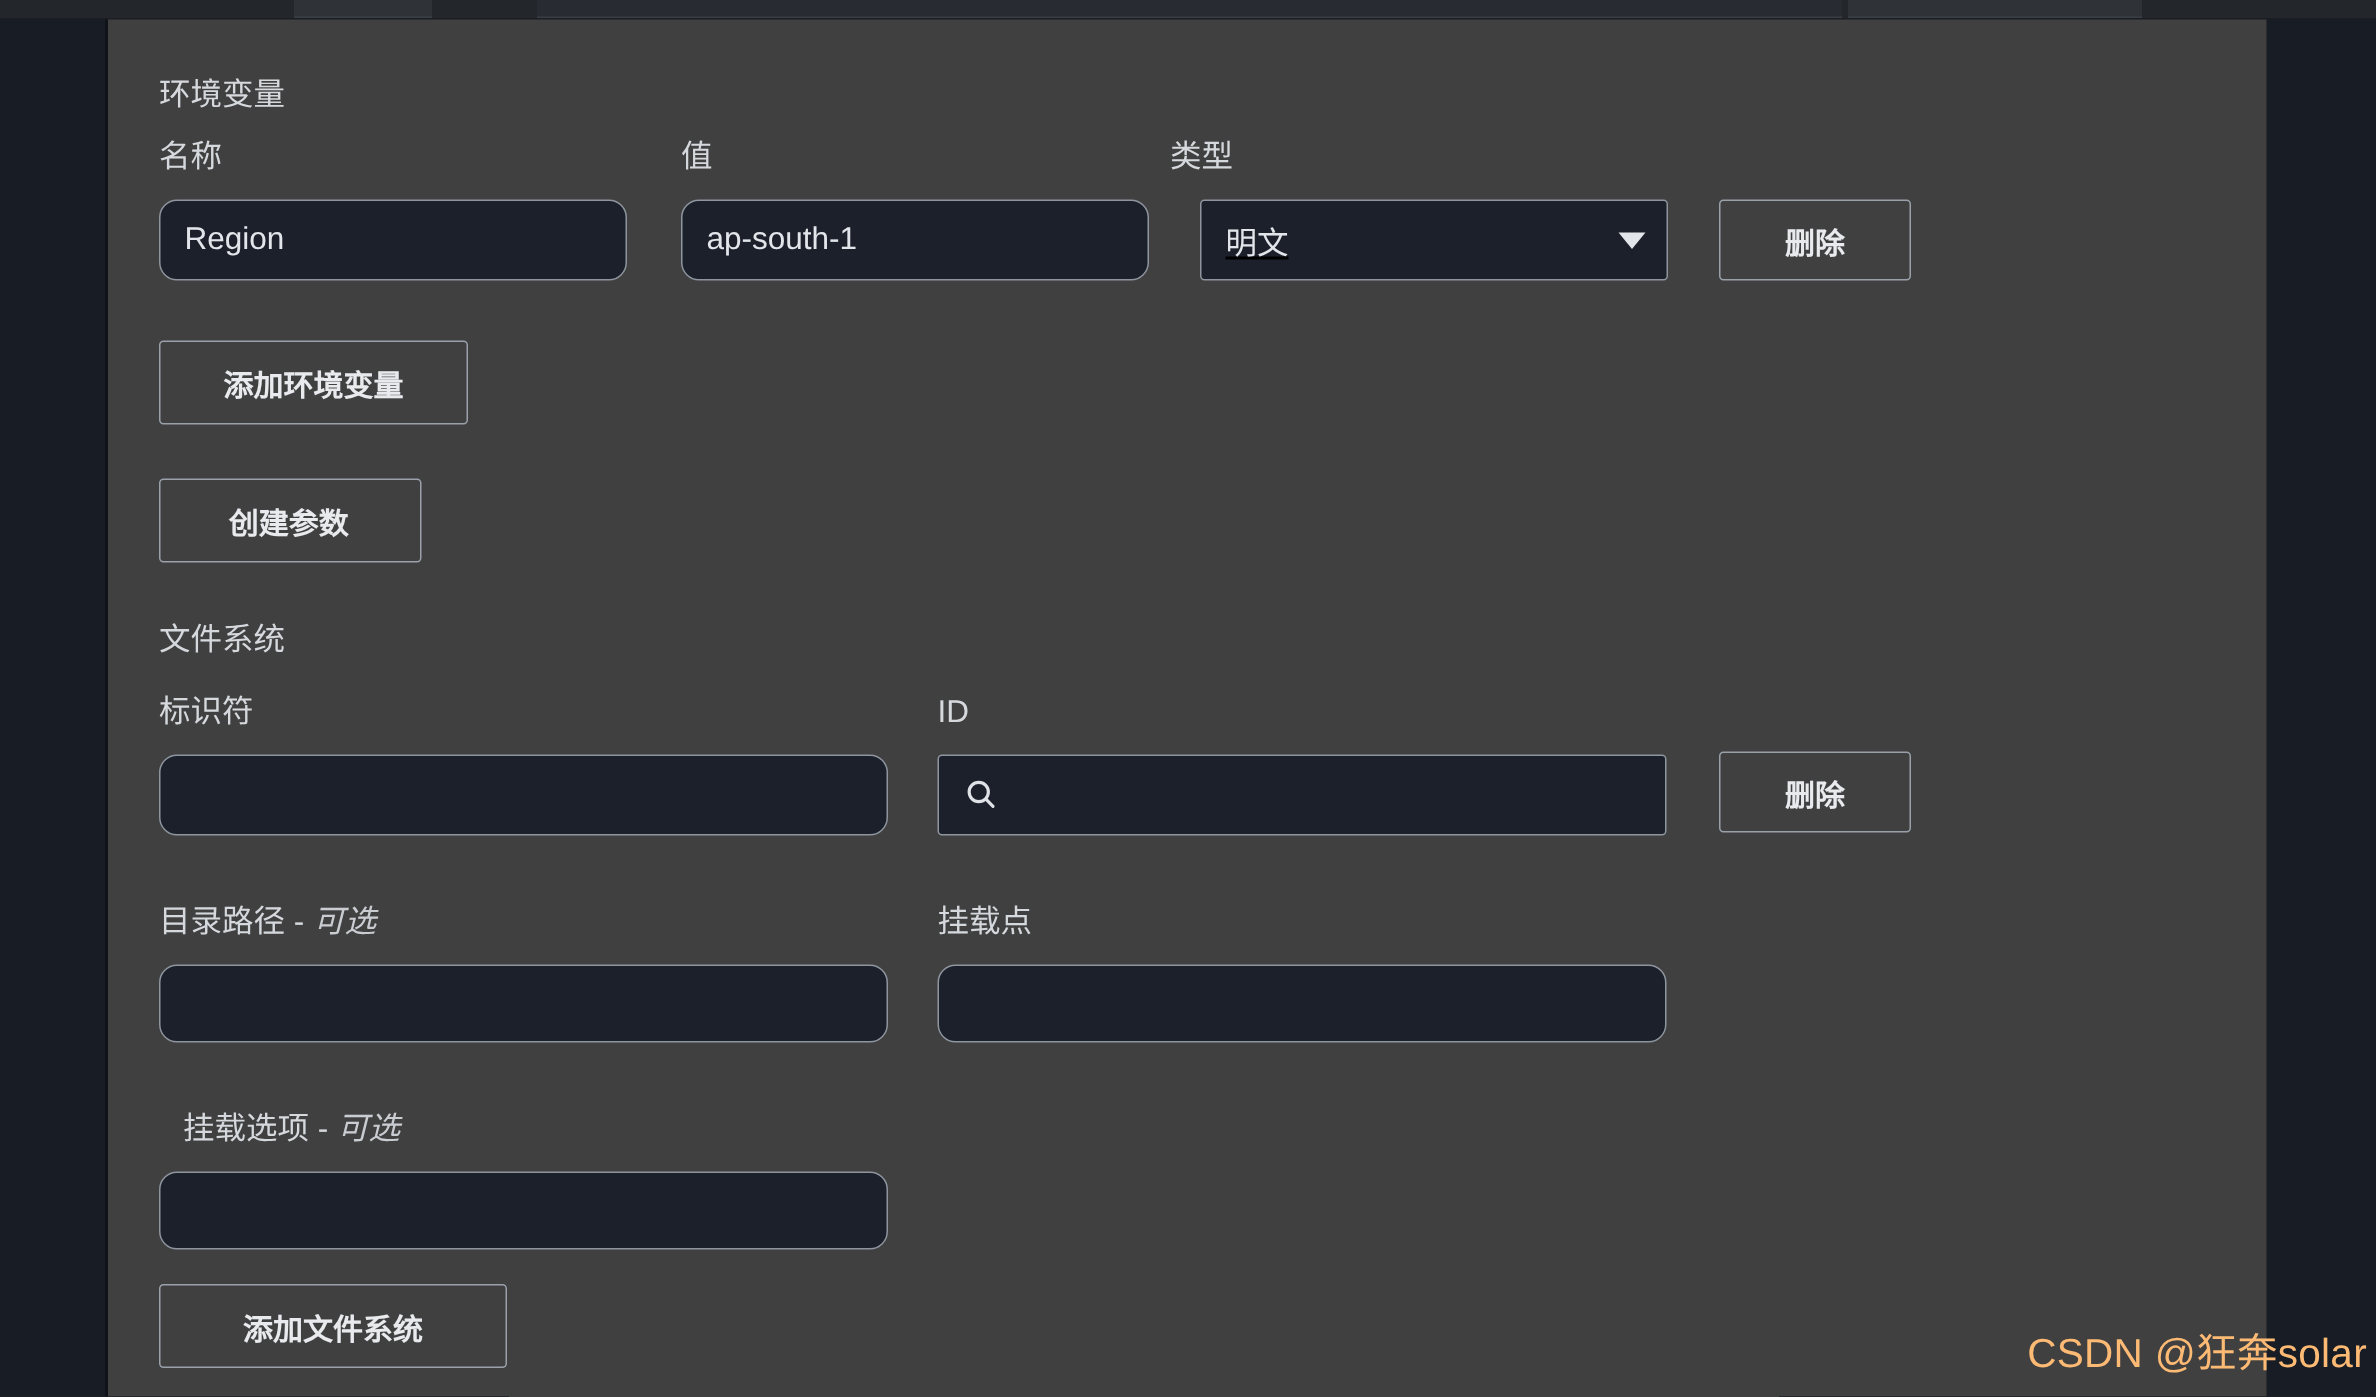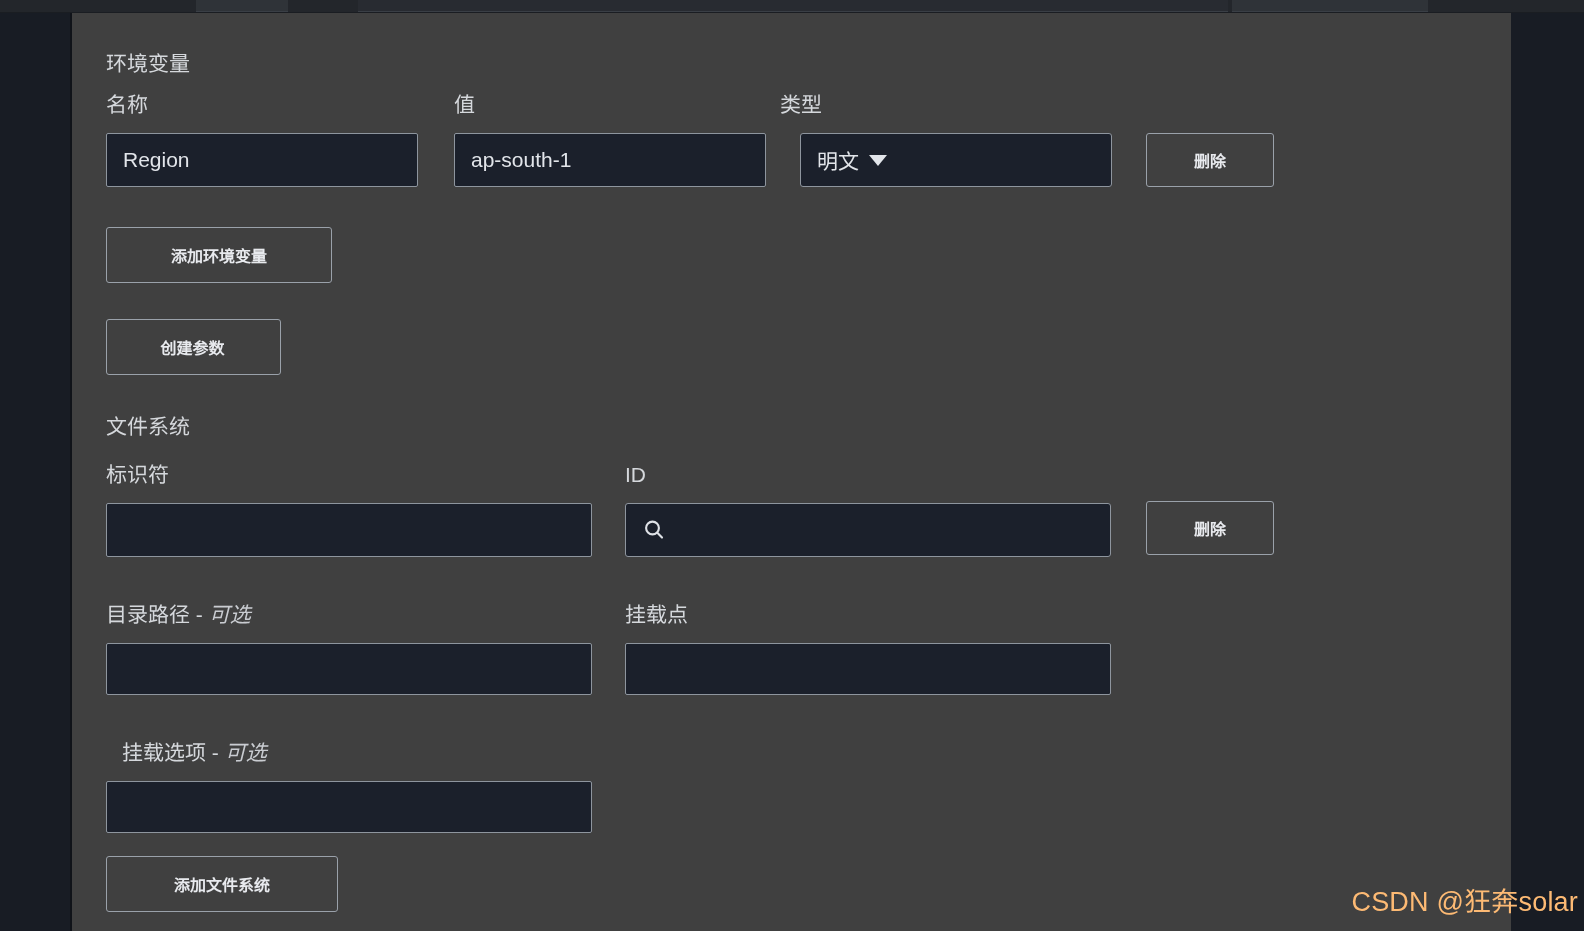"Region" .text-input { border-radius: 2px -> 12px }
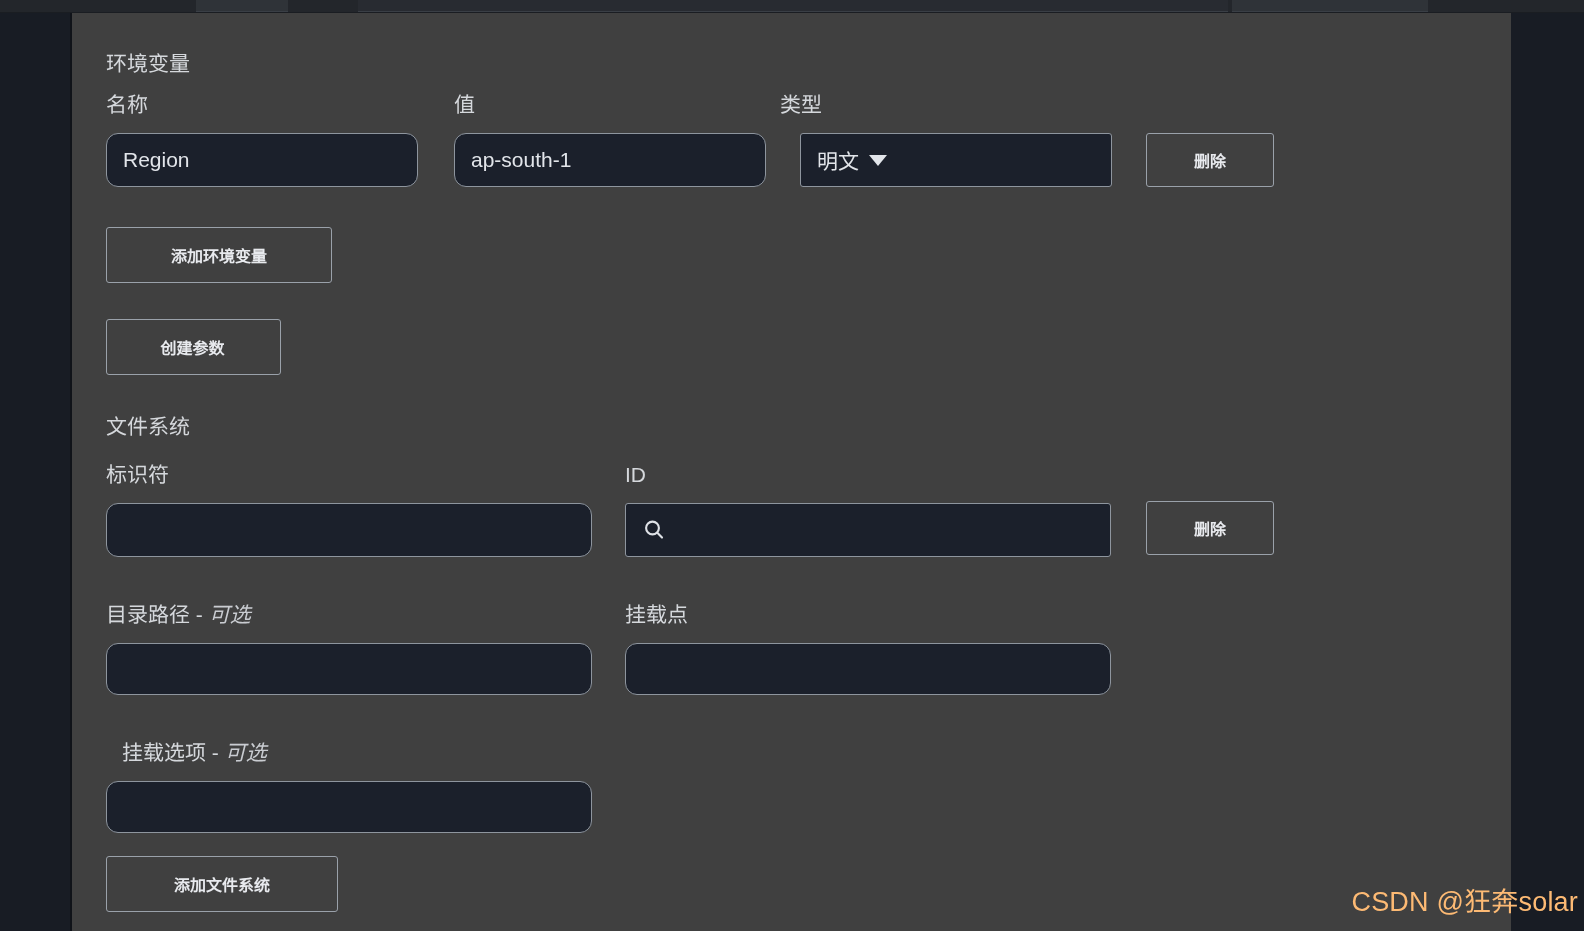"明文" .select-box { justify-content: none -> space-between; text-decoration: none -> underline }
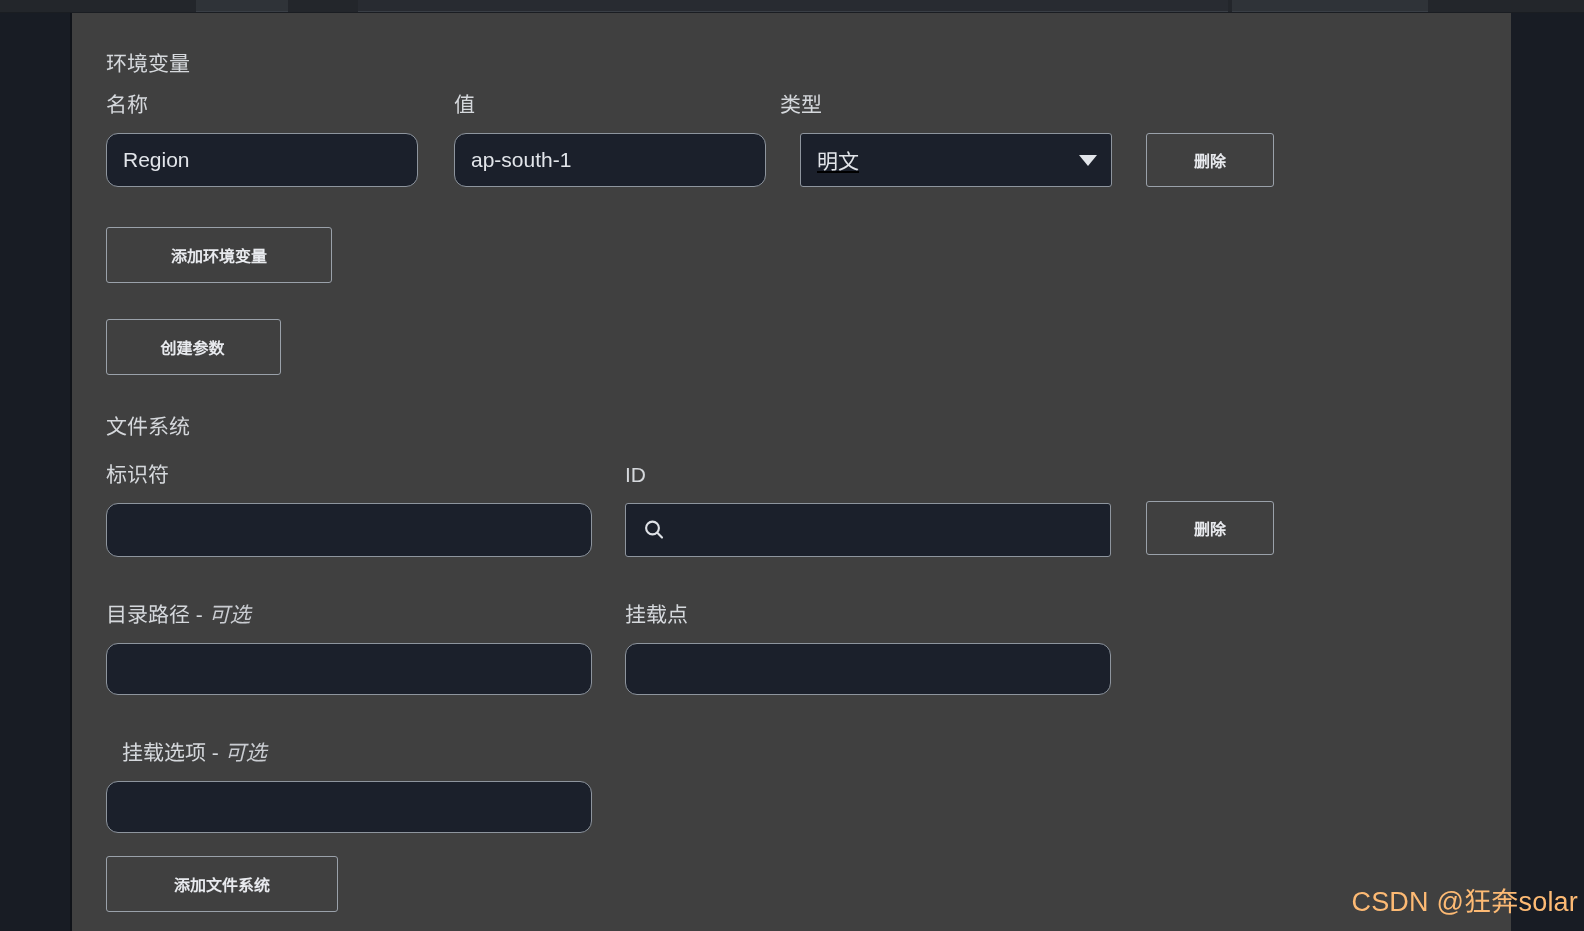"删除" .btn { font-size: 16px -> 20px }
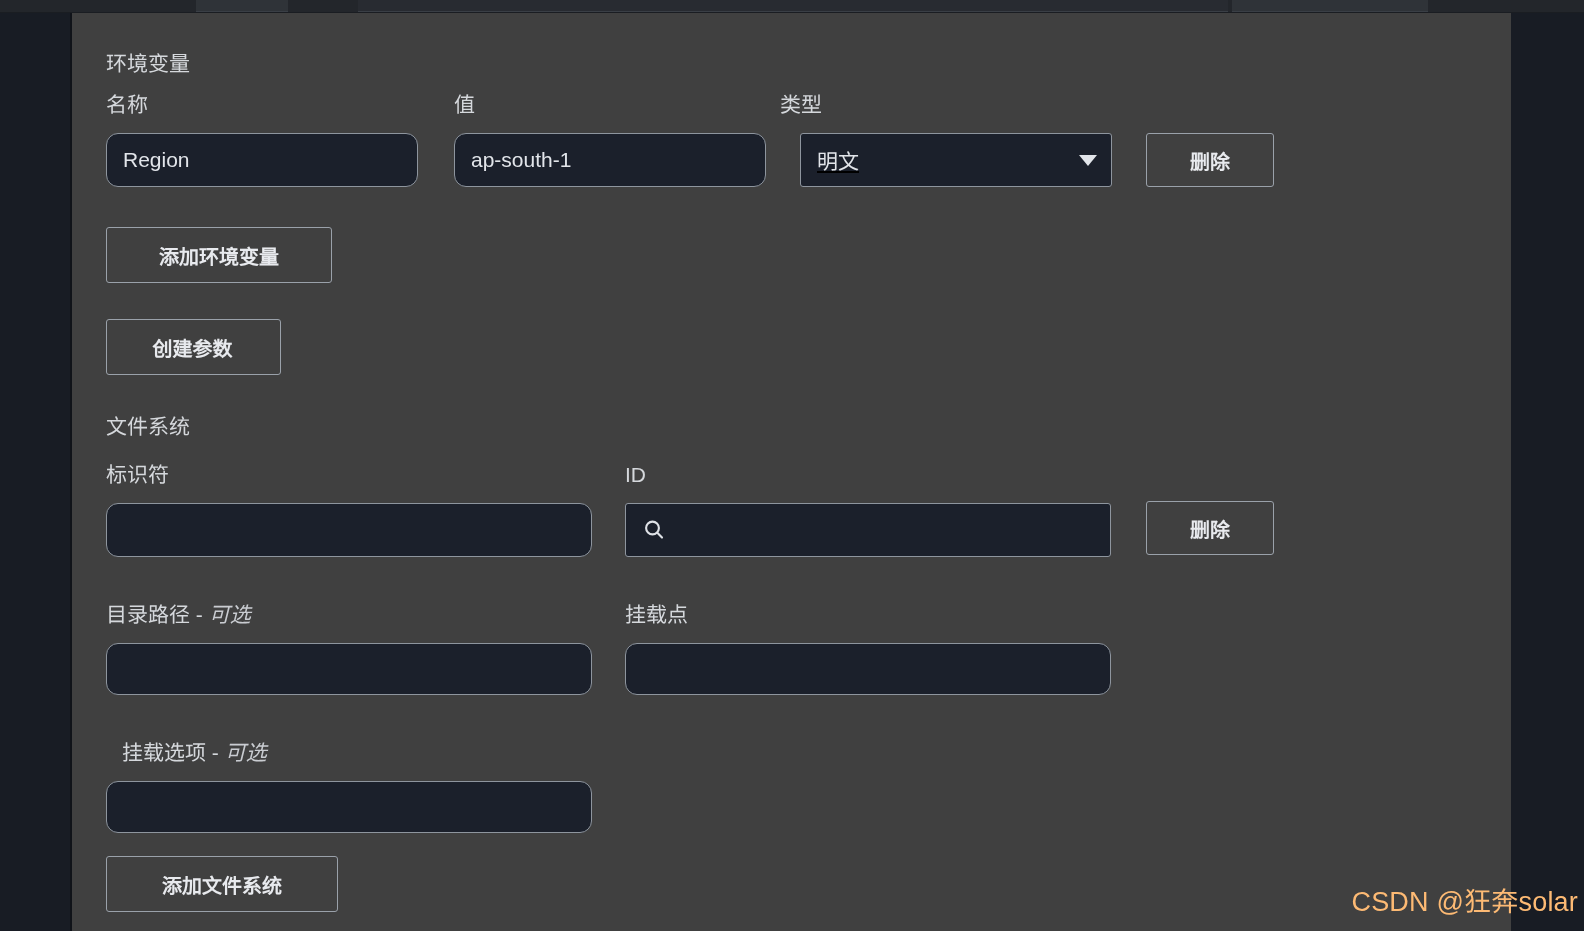"添加环境变量" button.btn { width: 226px -> 206px }
